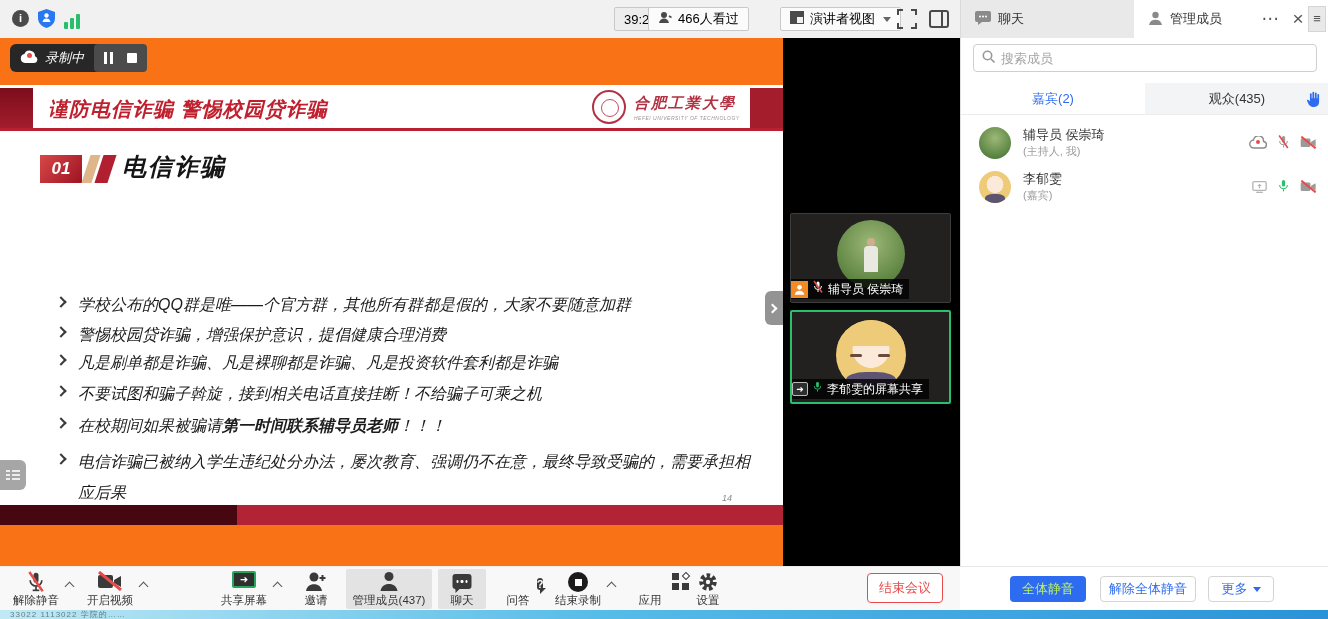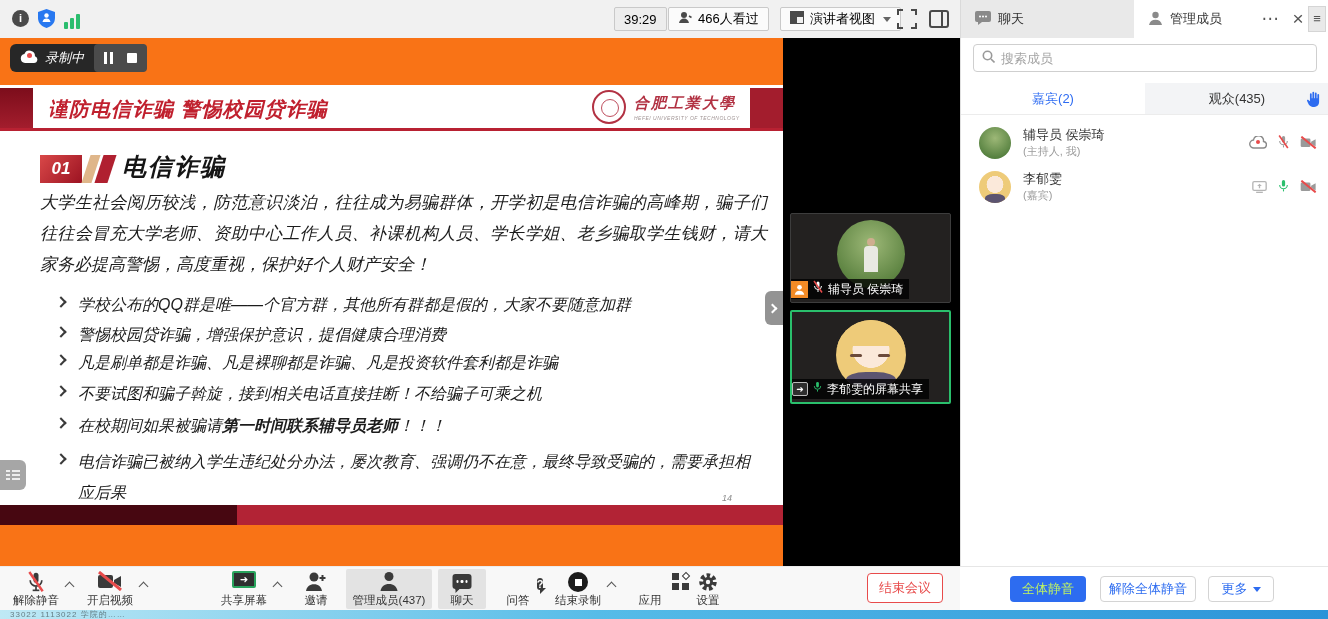"466人看过" #viewers-box { left: 668px -> 648px }
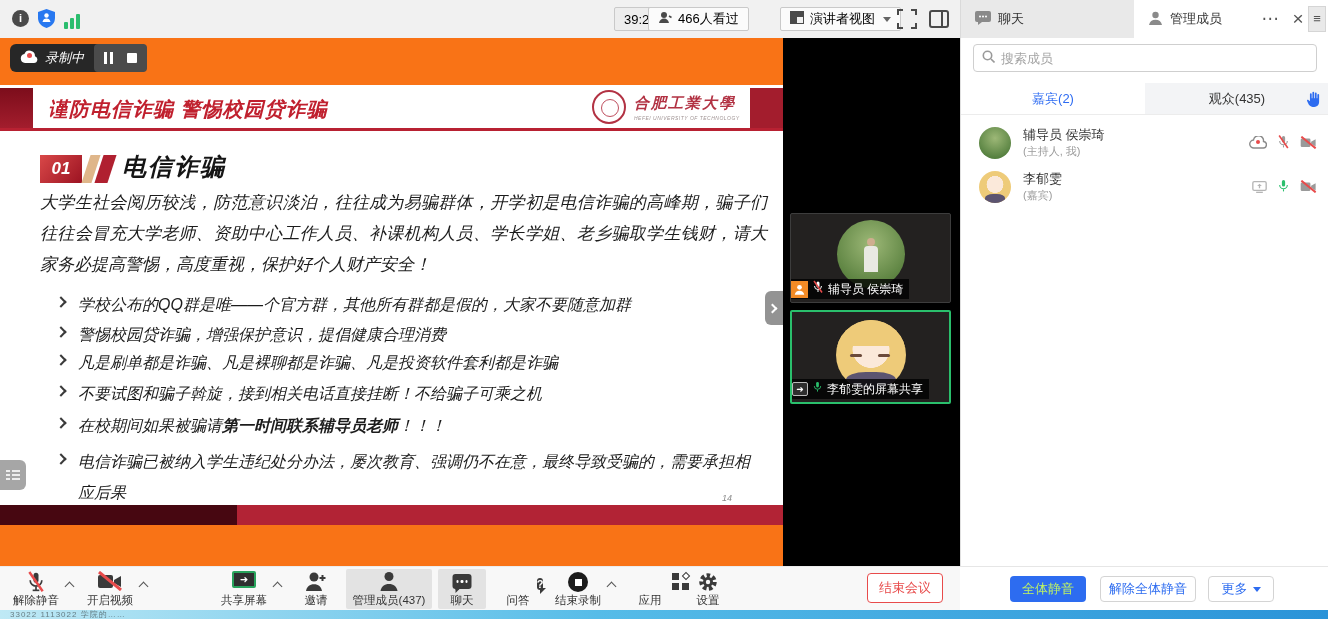"大学生社会阅历较浅，防范意识淡泊，往往成为易骗群体，开学初是电信诈骗的高峰期，骗" div.abs { html: <div>大学生社会阅历较浅，防范意识淡泊，往往成为易骗群体，开学初是电信诈骗的高峰期，骗子们往往会冒充大学老师、资助中心工作人员、补课机构人员、学长学姐、老乡骗取学生钱财，请大家务必提高警惕，高度重视，保护好个人财产安全！</div> -> none }
